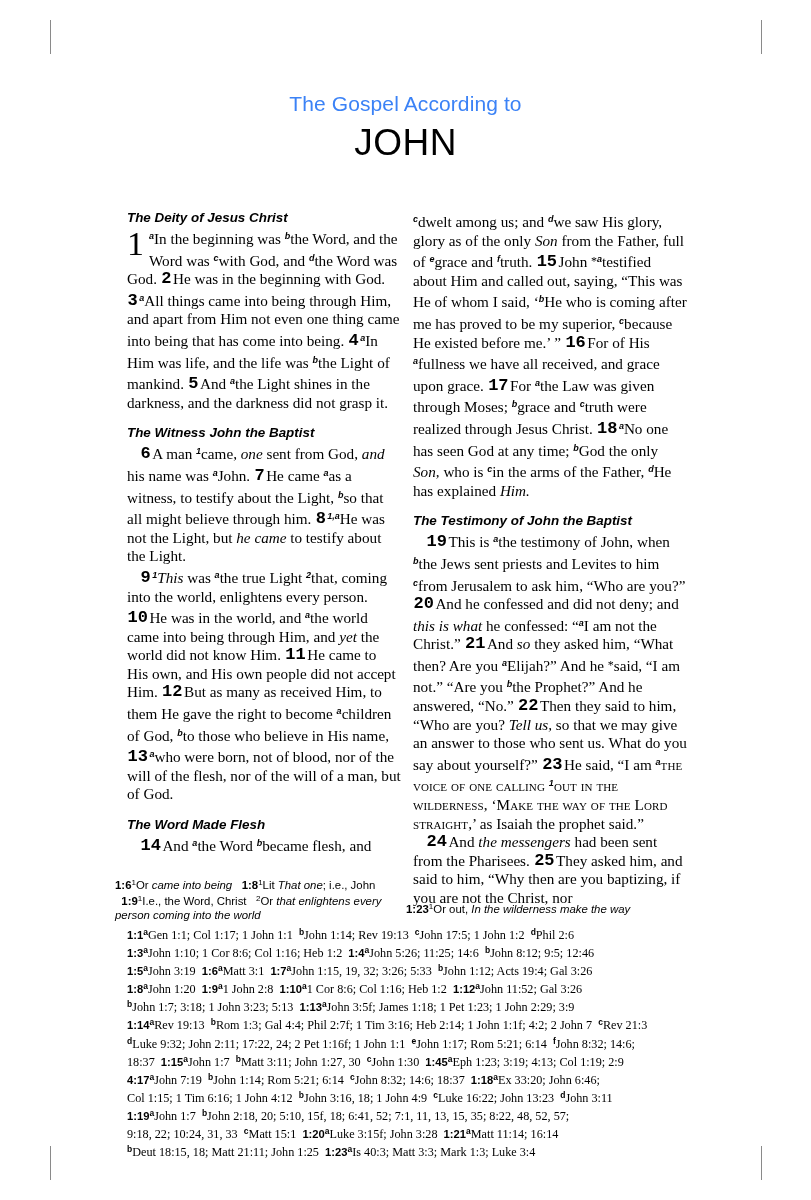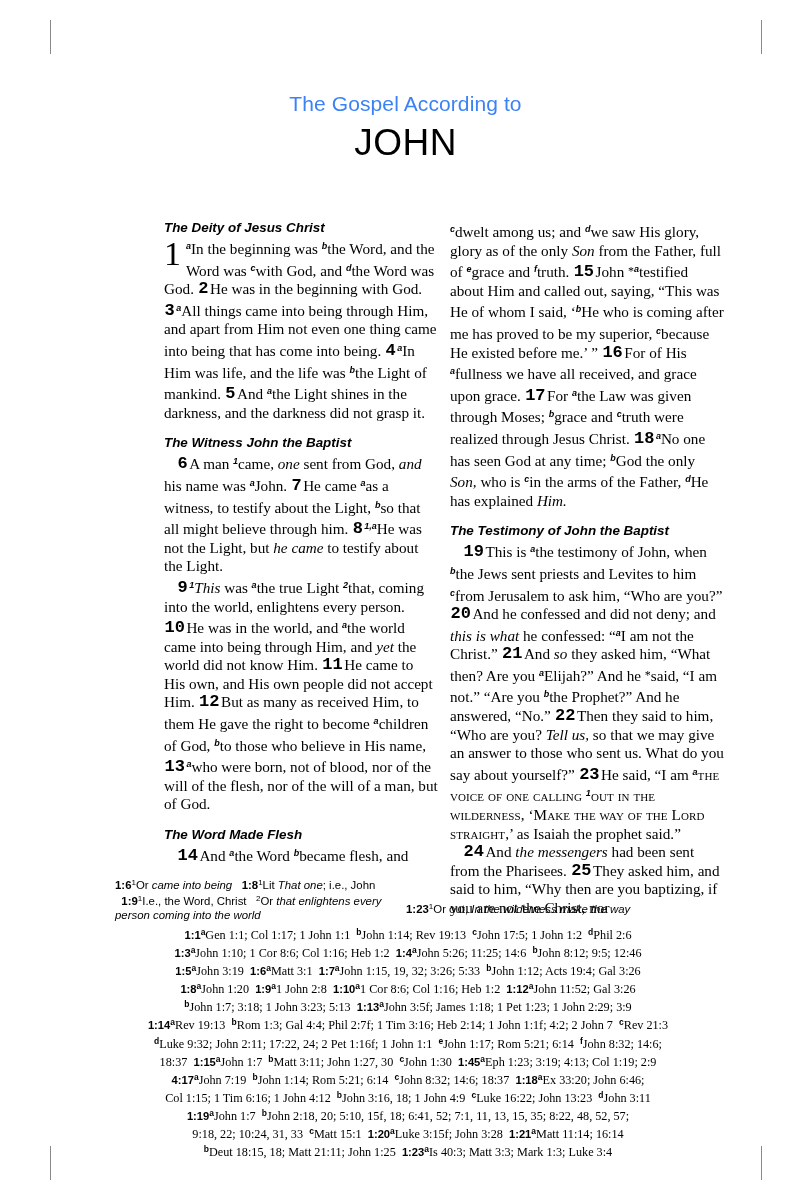"The Deity of Jesus Christ" .columns { margin-left: 37px -> none; top: 220px -> 210px }
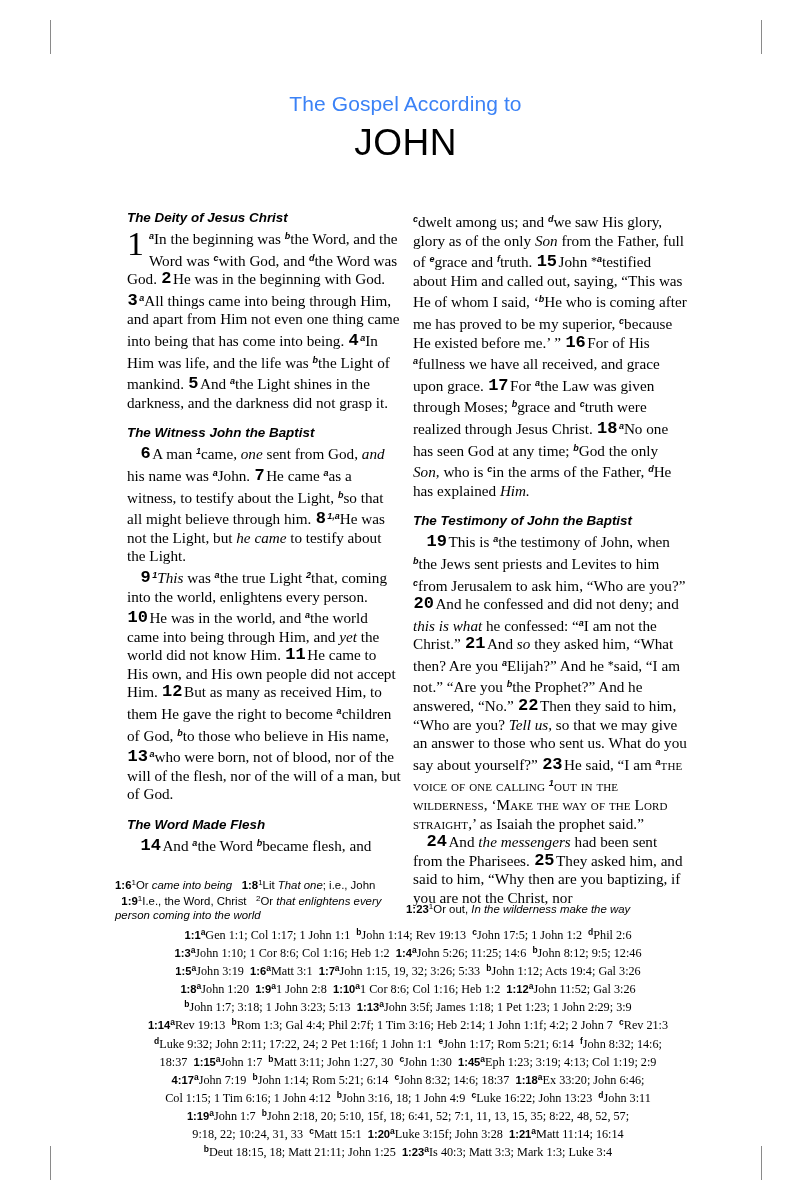"1:1aGen 1:1; Col 1:17; 1" .crossrefs { text-align: center -> none }
